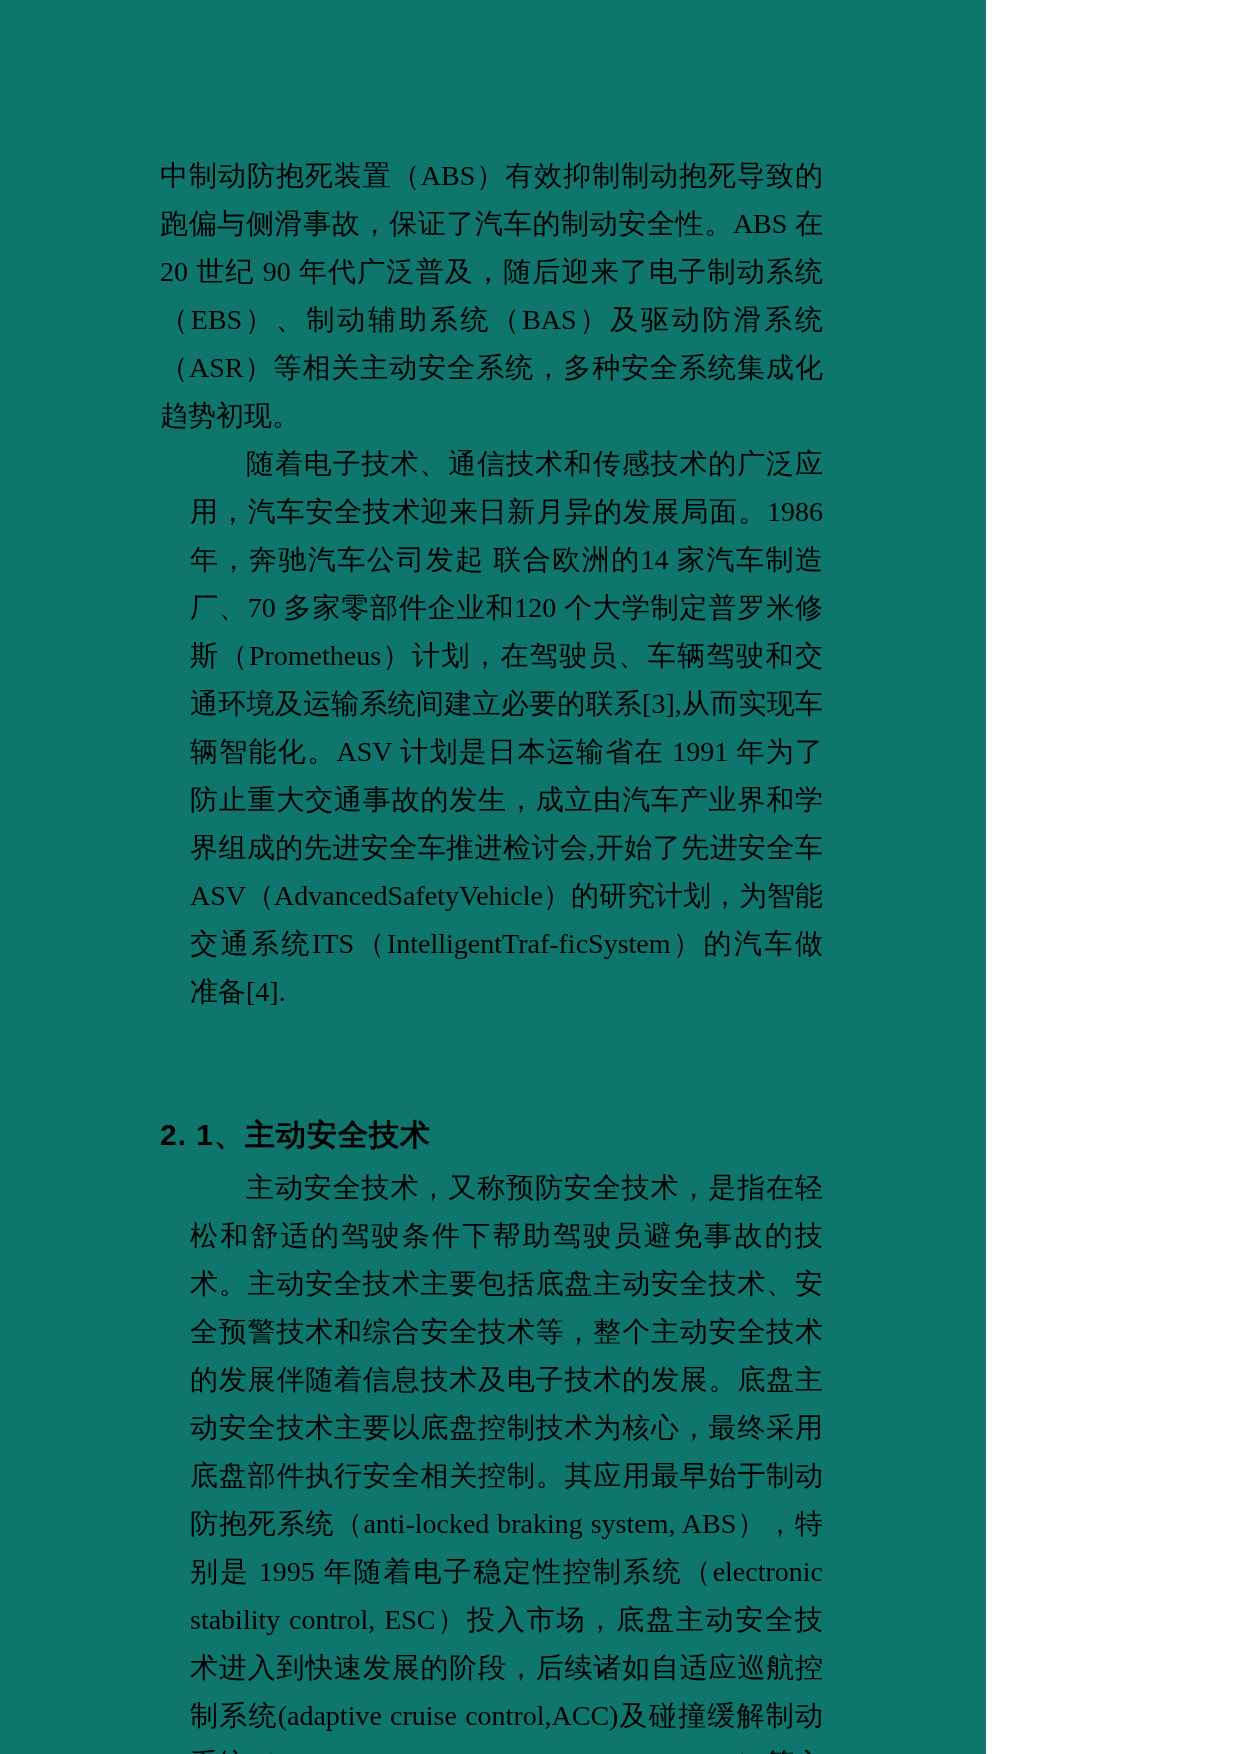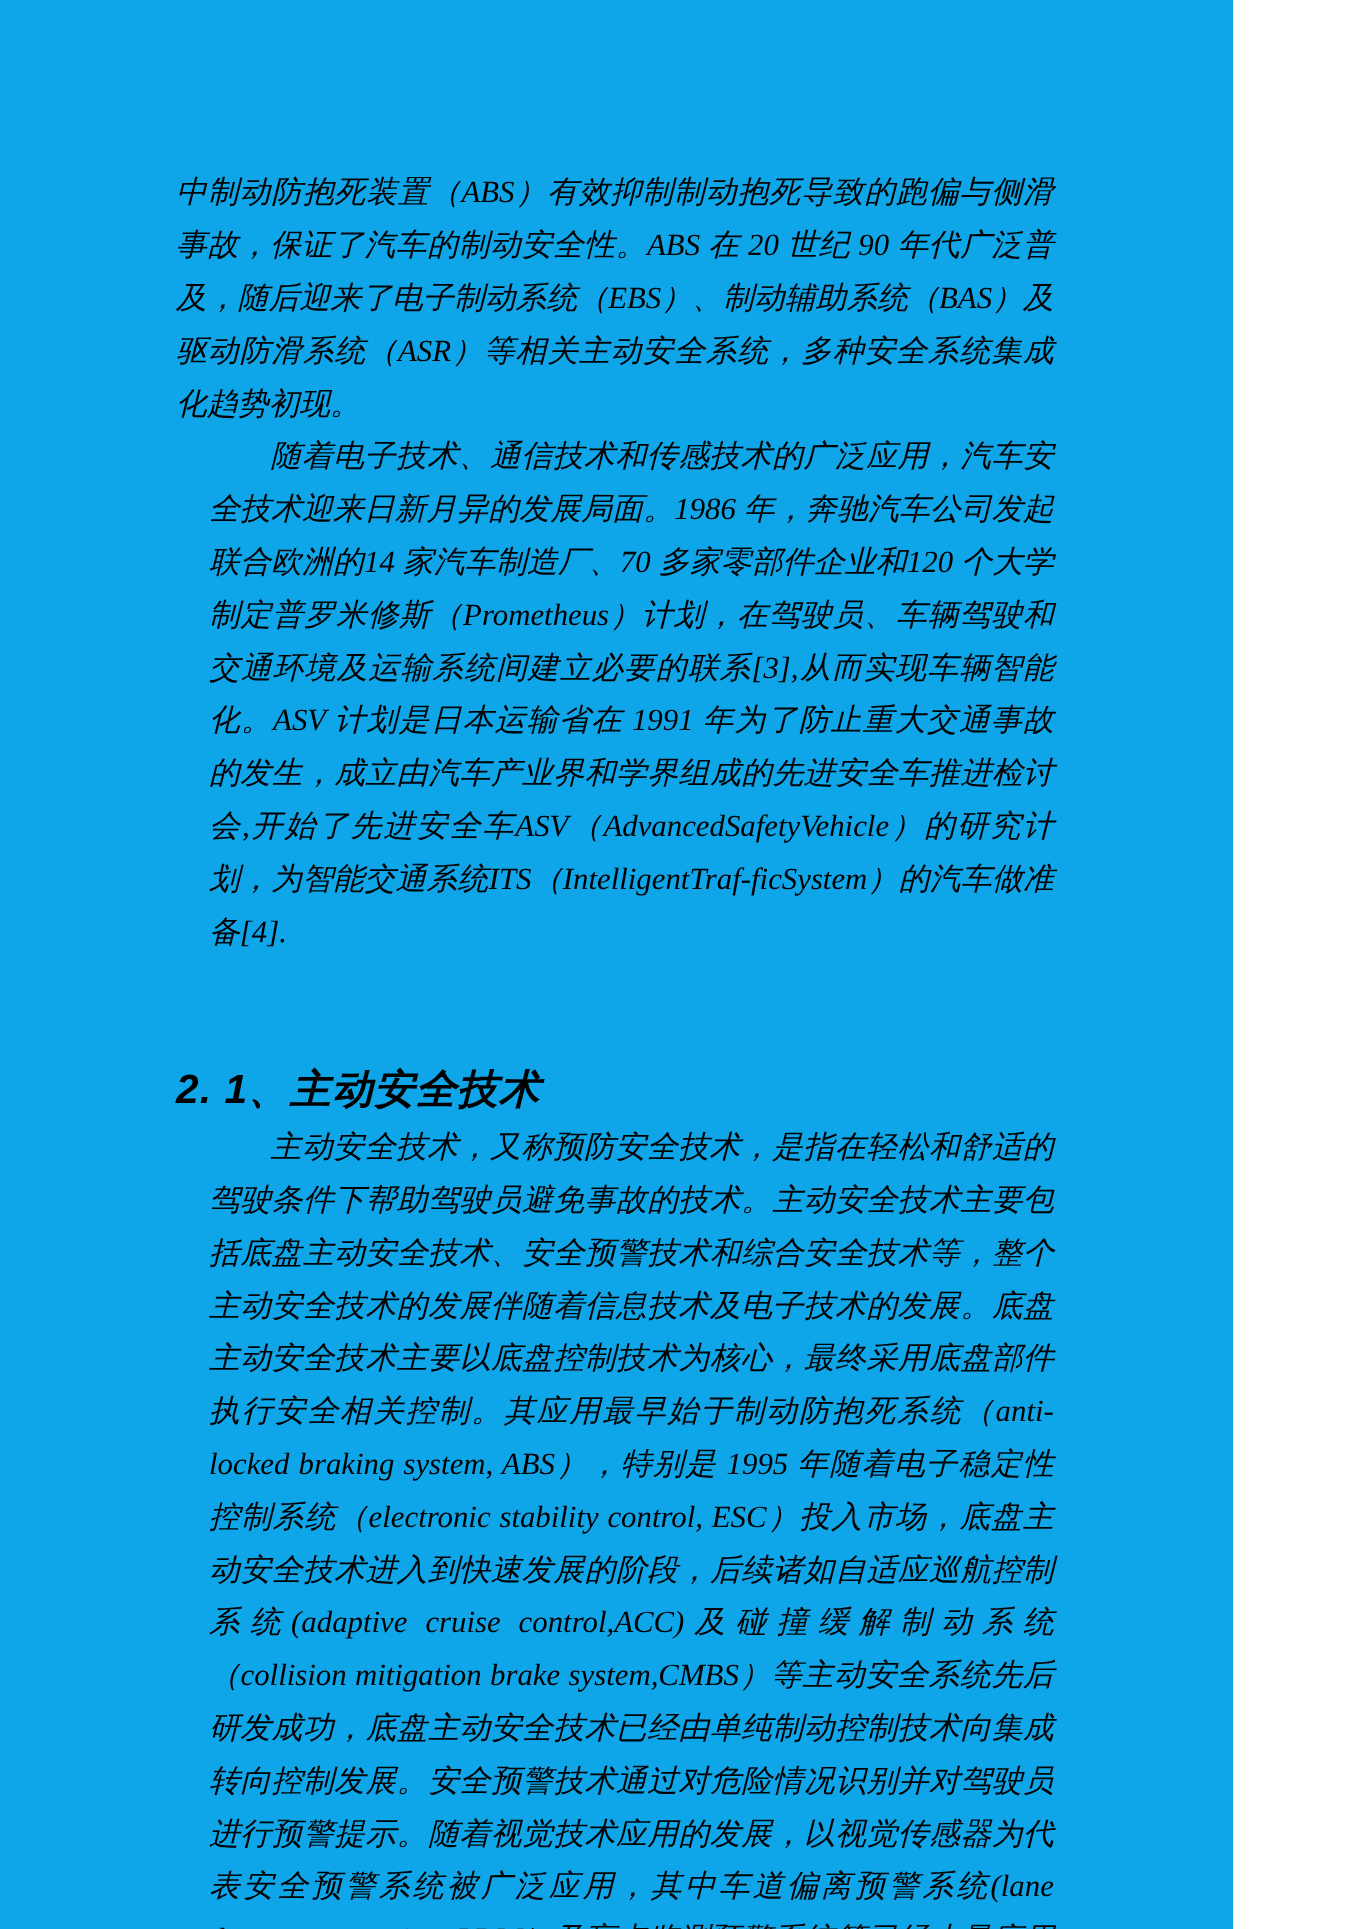"中制动防抱死装置（ABS）有效抑制制动抱死导致的跑偏与侧滑事故，保证了汽车的制动" .page { background: #0ea5e9 -> #0f766e; font-style: italic -> none; width: 1121px -> 986px }
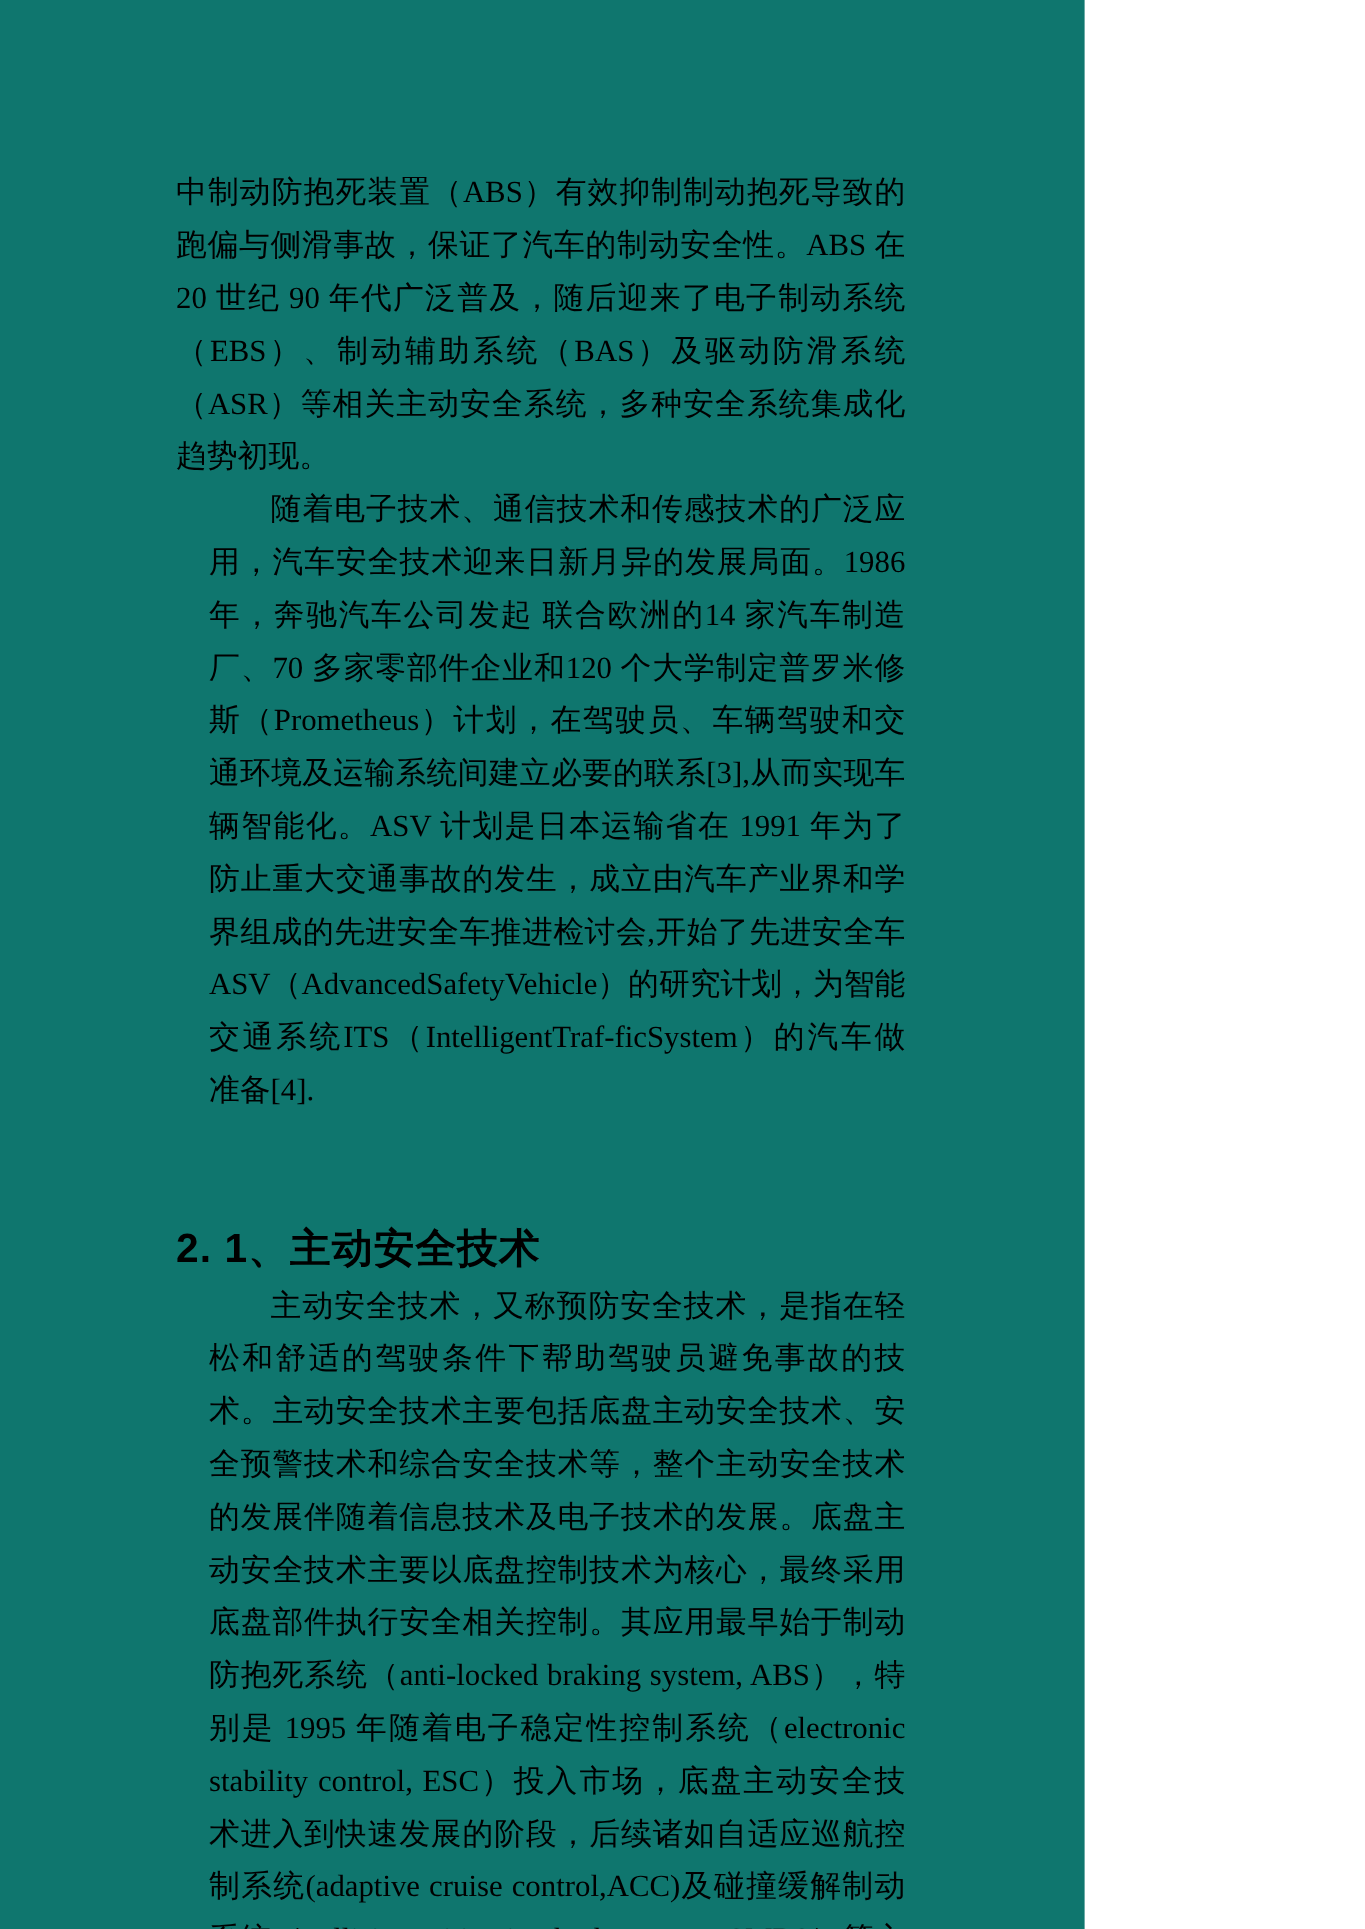"2. 1、主动安全技术" .section-heading { font-size: 37px -> 30px }
